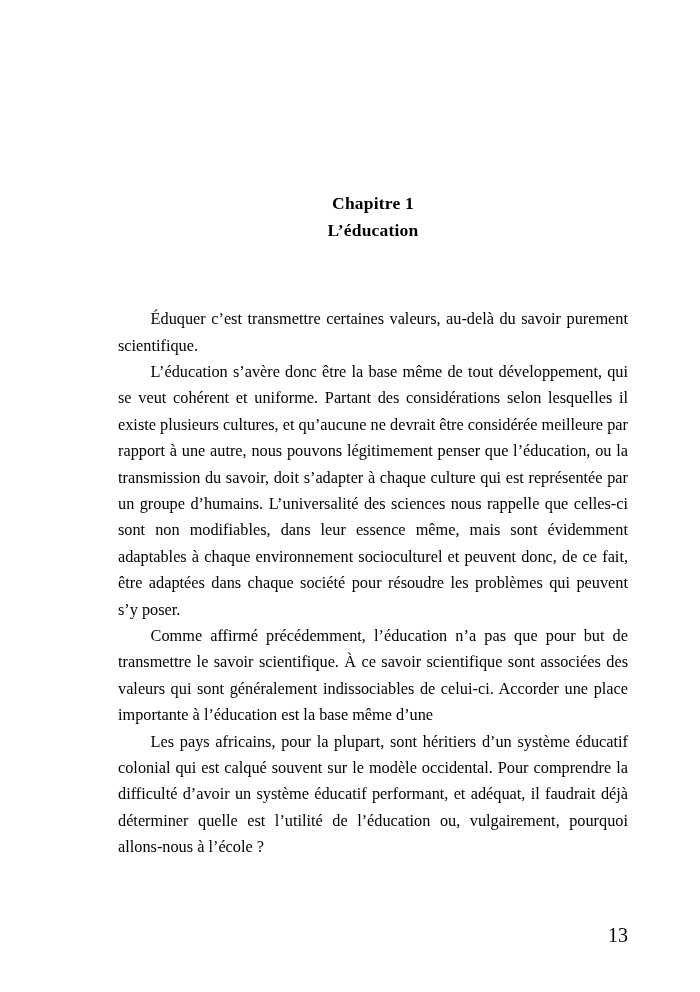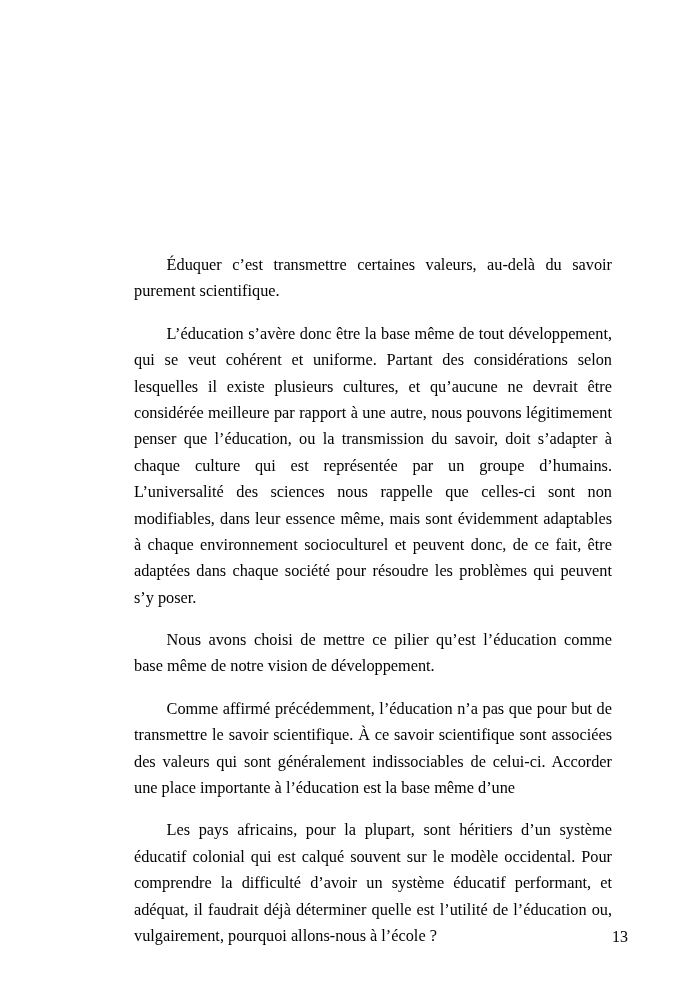"Chapitre 1" div.chapter-heading { html: none -> <div> <span>Chapitre 1</span> <span>L’éducation</span> </div> }
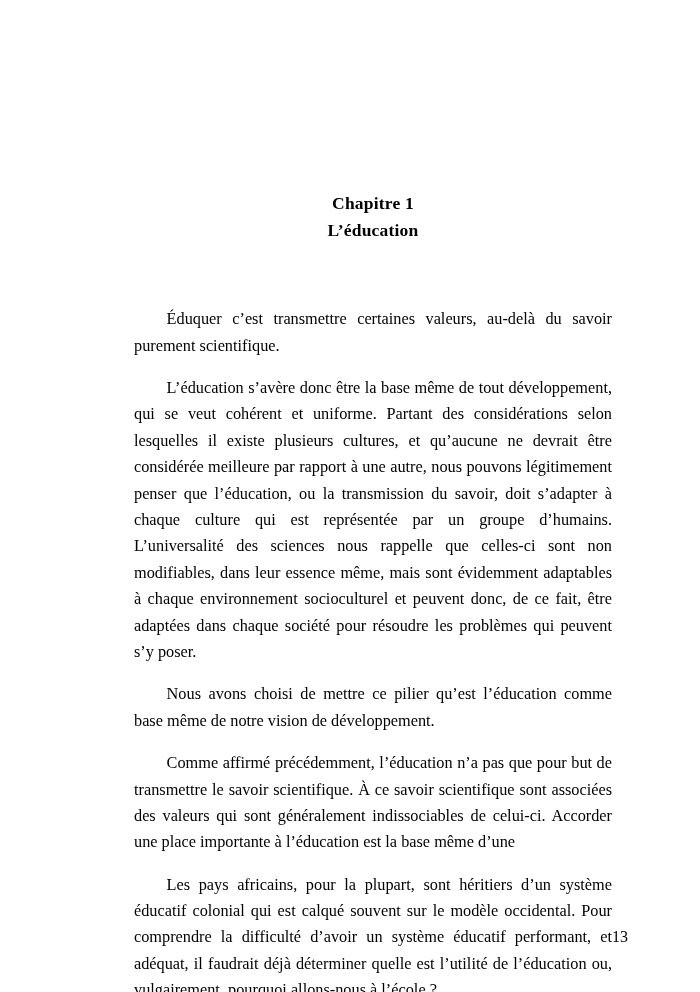"Éduquer c’est transmettre certaines" .body-text p { margin: 16px -> 0 }
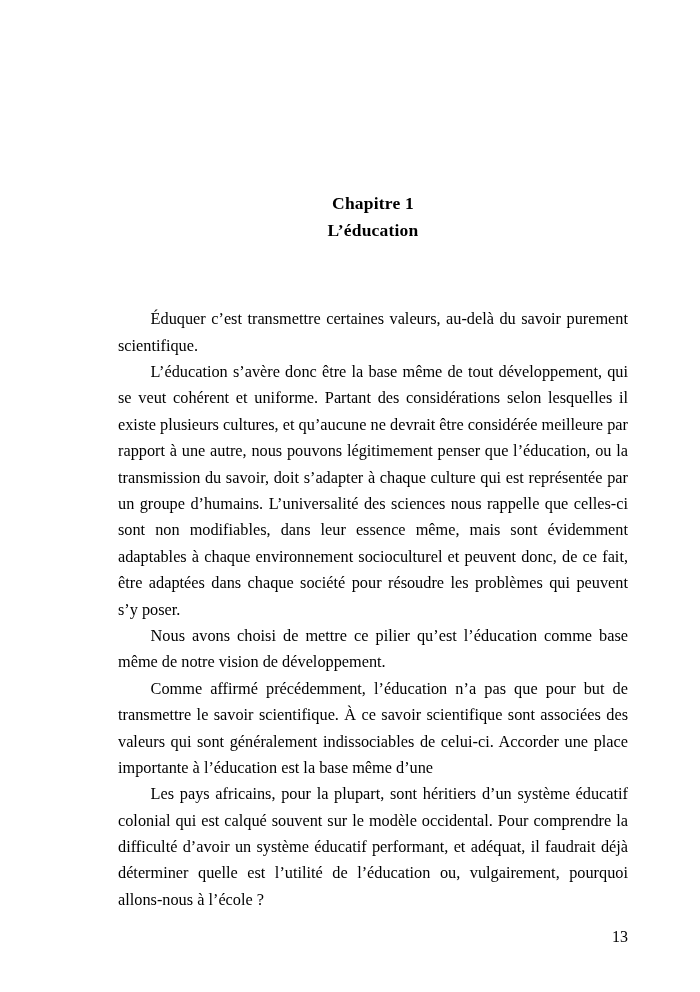"Nous avons choisi de mettre" p { html: <p>Nous avons choisi de mettre ce pilier qu’est l’éducation comme base même de notre vision de développement.</p> -> none }
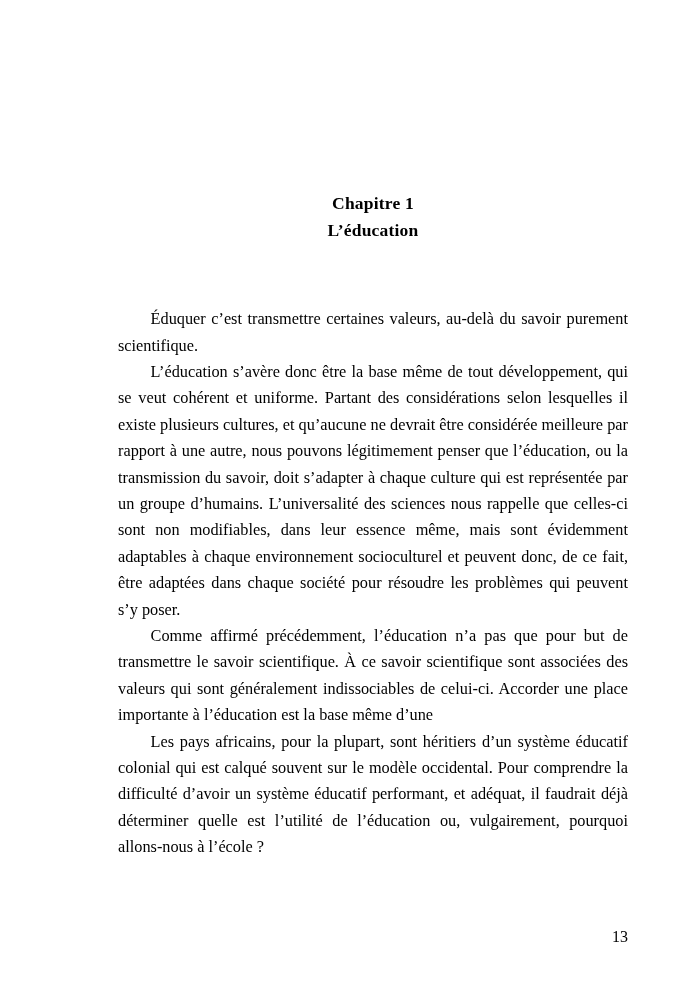"13" .page-number { font-size: 16px -> 20px }
